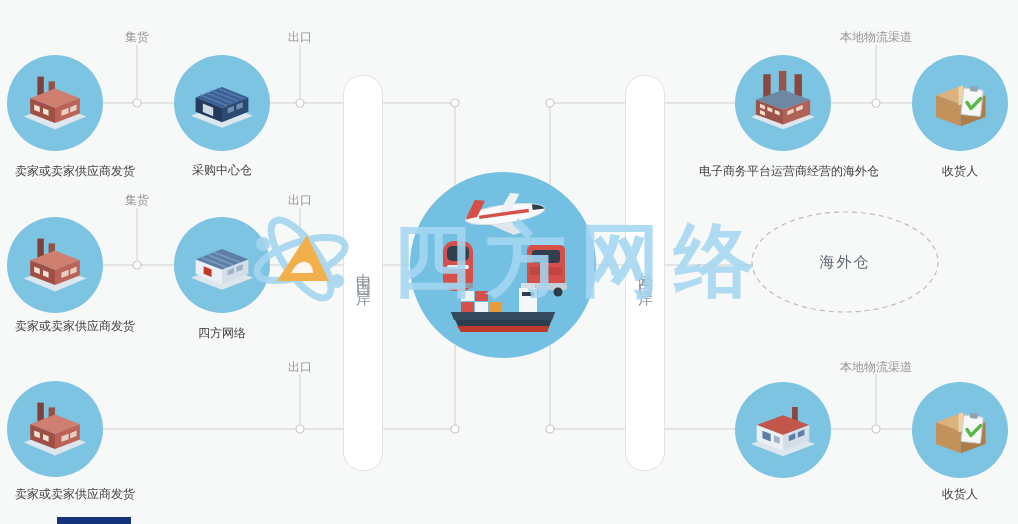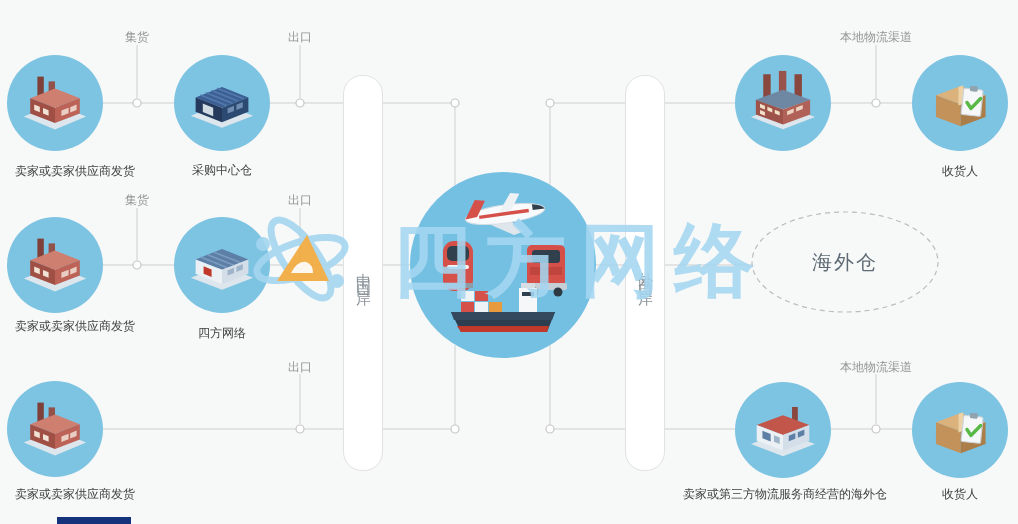"电子商务平台运营商经营的海外仓" div.node-label { html: none -> <div>电子商务平台运营商经营的海外仓</div> }
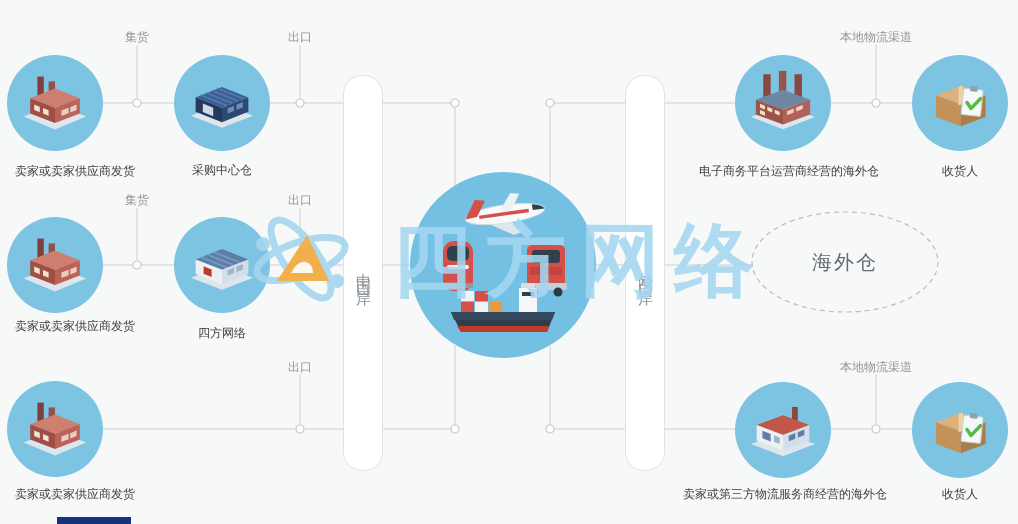"海外仓" .ellipse-label { font-size: 20px -> 15px }
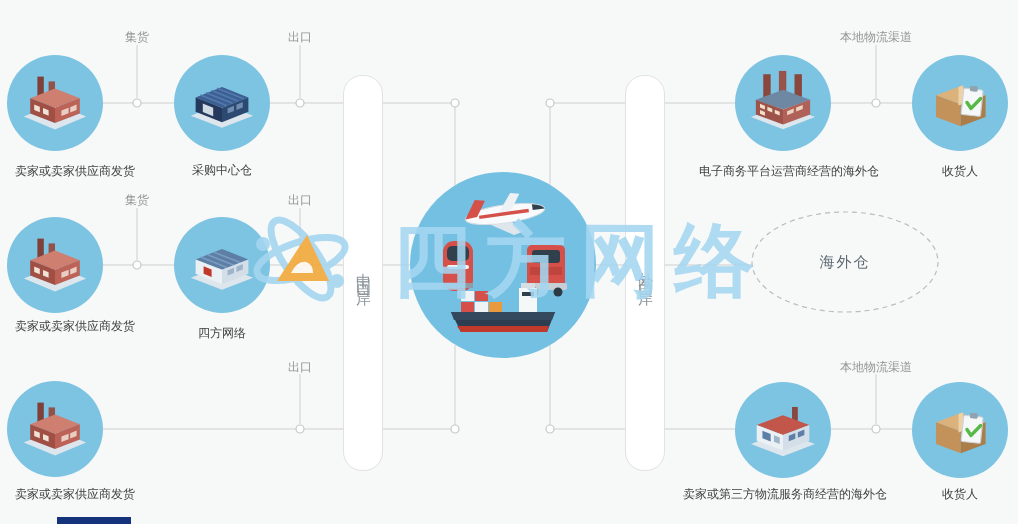"卖家或第三方物流服务商经营的海外仓" div.node-label { html: <div>卖家或第三方物流服务商经营的海外仓</div> -> none }
